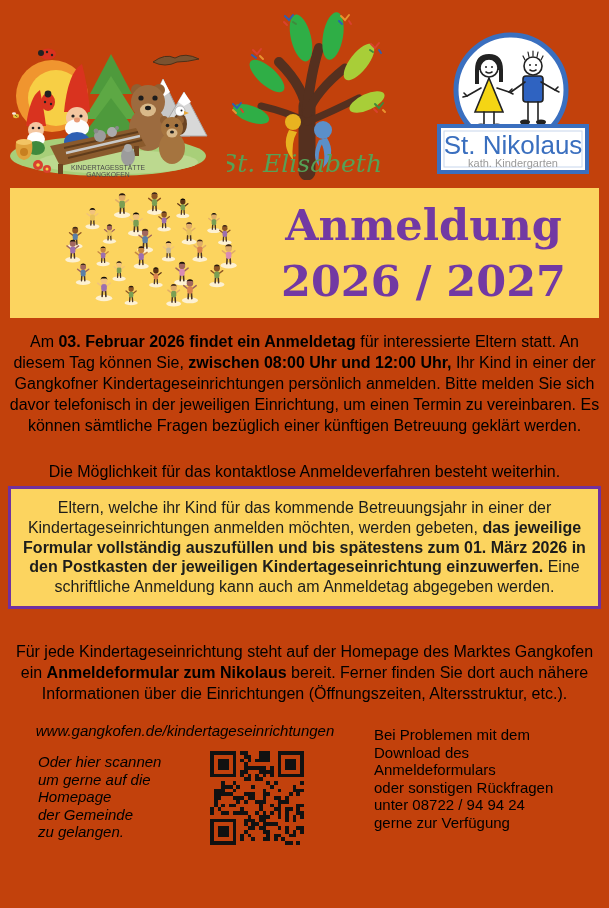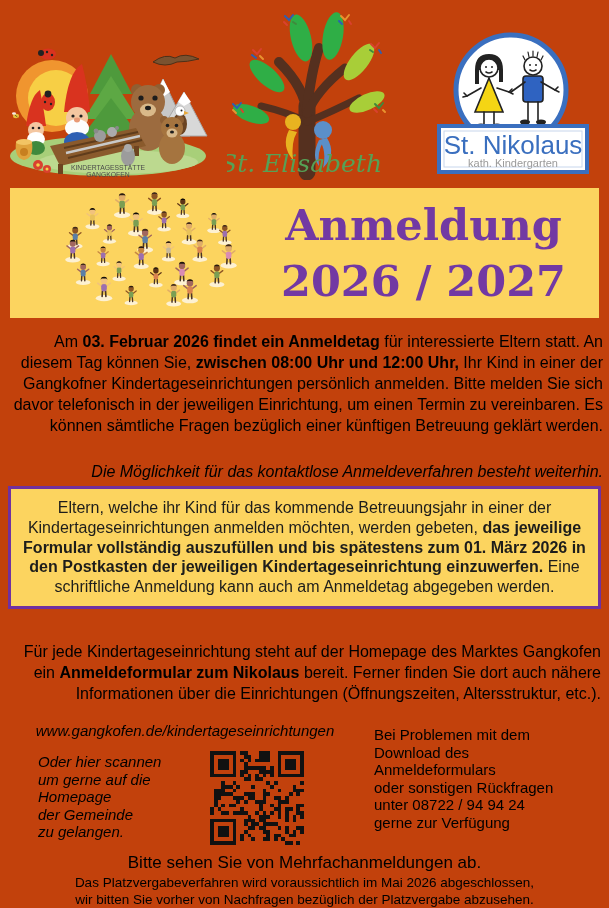"Am 03. Februar 2026 findet" .para { text-align: right -> center }
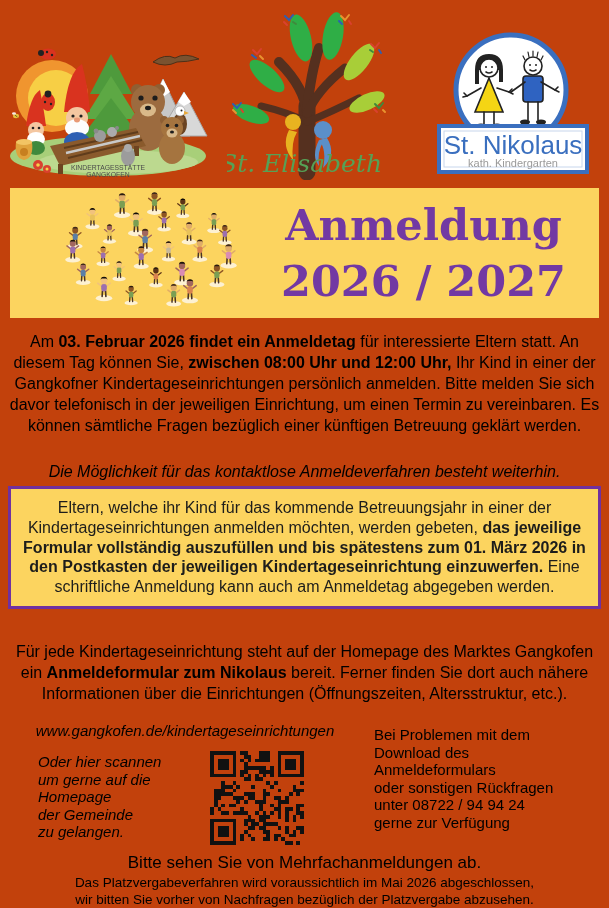"Die Möglichkeit für das kontaktlose" #contactless-note { font-style: italic -> none }
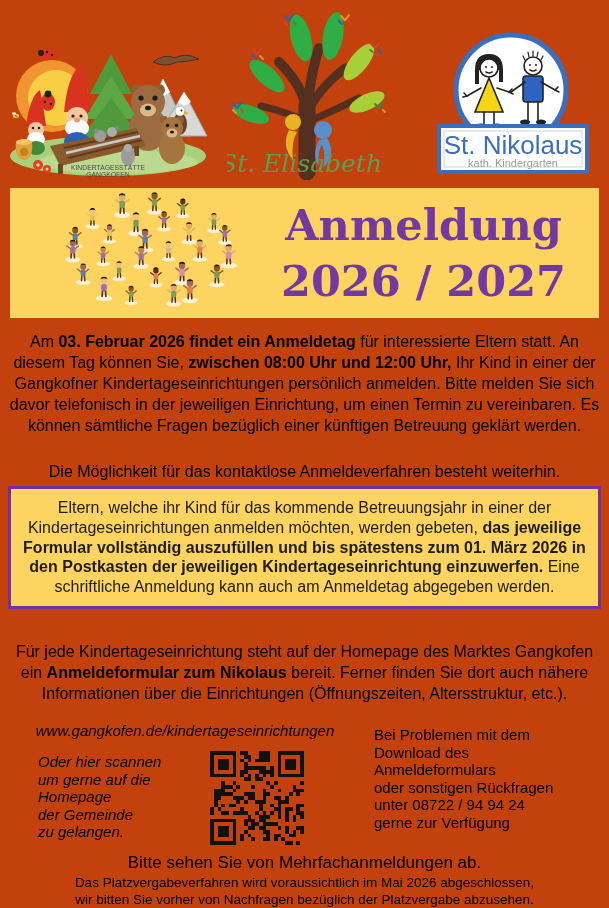"Bitte sehen Sie von Mehrfachanmeldungen" div { html: <div> <div>Bitte sehen Sie von Mehrfachanmeldungen ab.</div> <div>Das Platzvergabeverfahren wird voraussichtlich im Mai 2026 abgeschlossen,</div> <div>wir bitten Sie vorher von Nachfragen bezüglich der Platzvergabe abzusehen.</div> </div> -> none }
